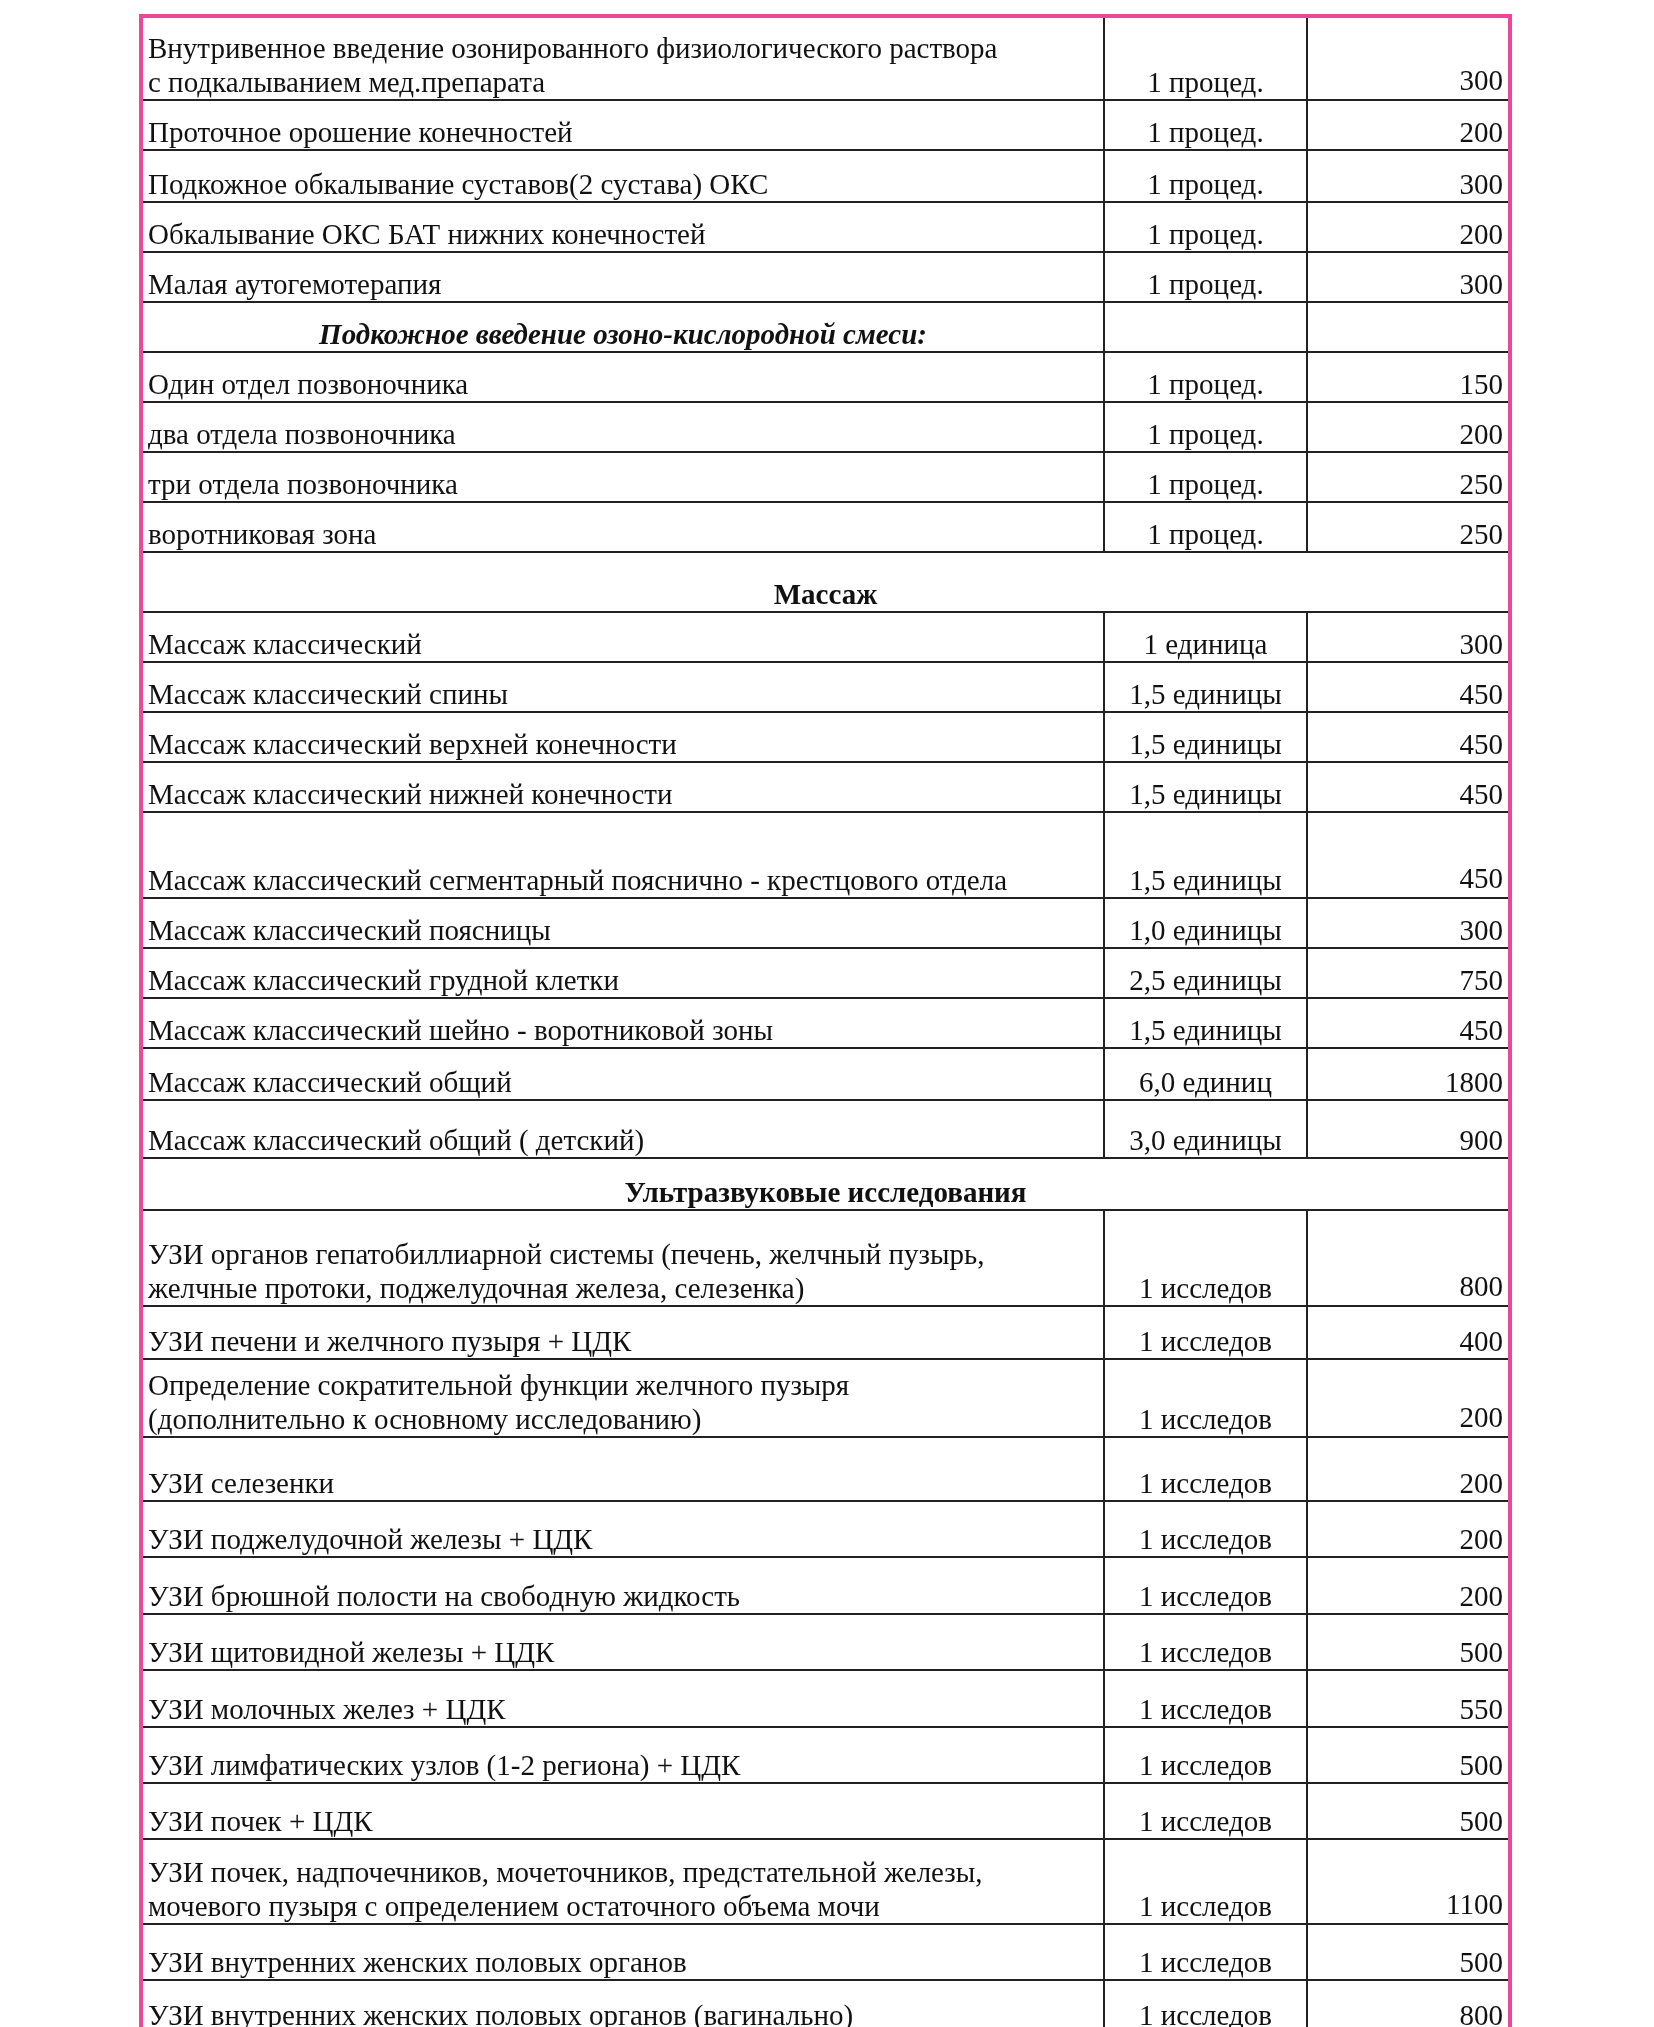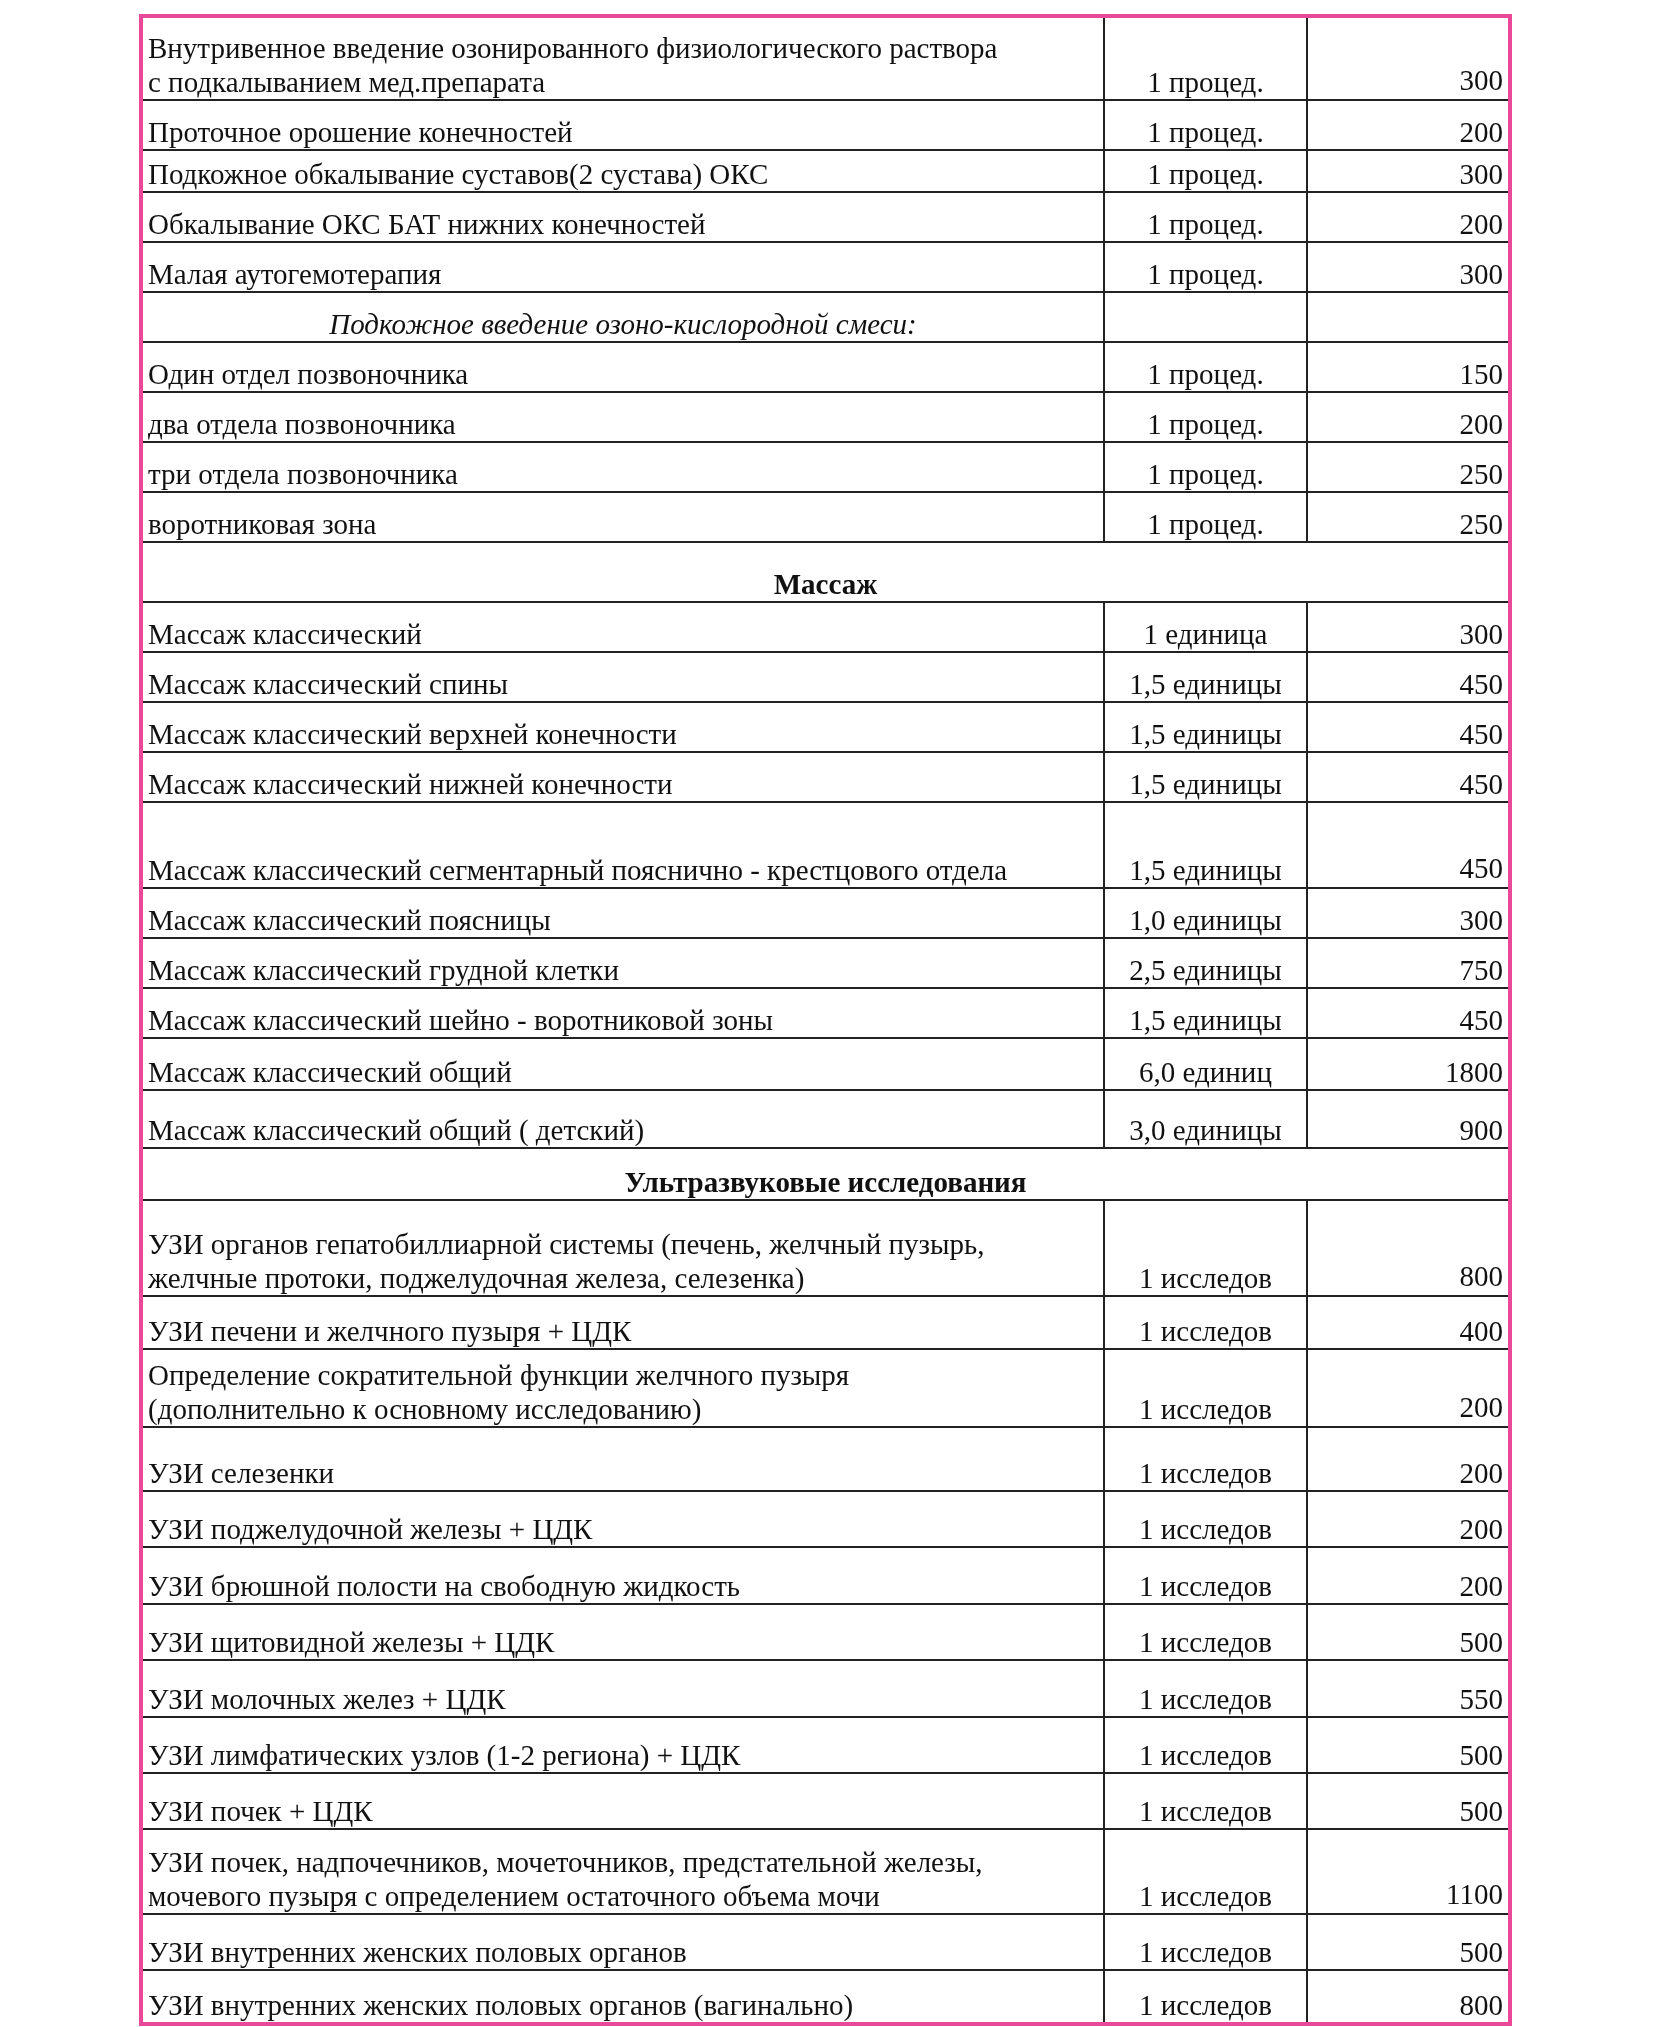"Подкожное обкалывание суставов(2" tr { height: 42px -> 52px }
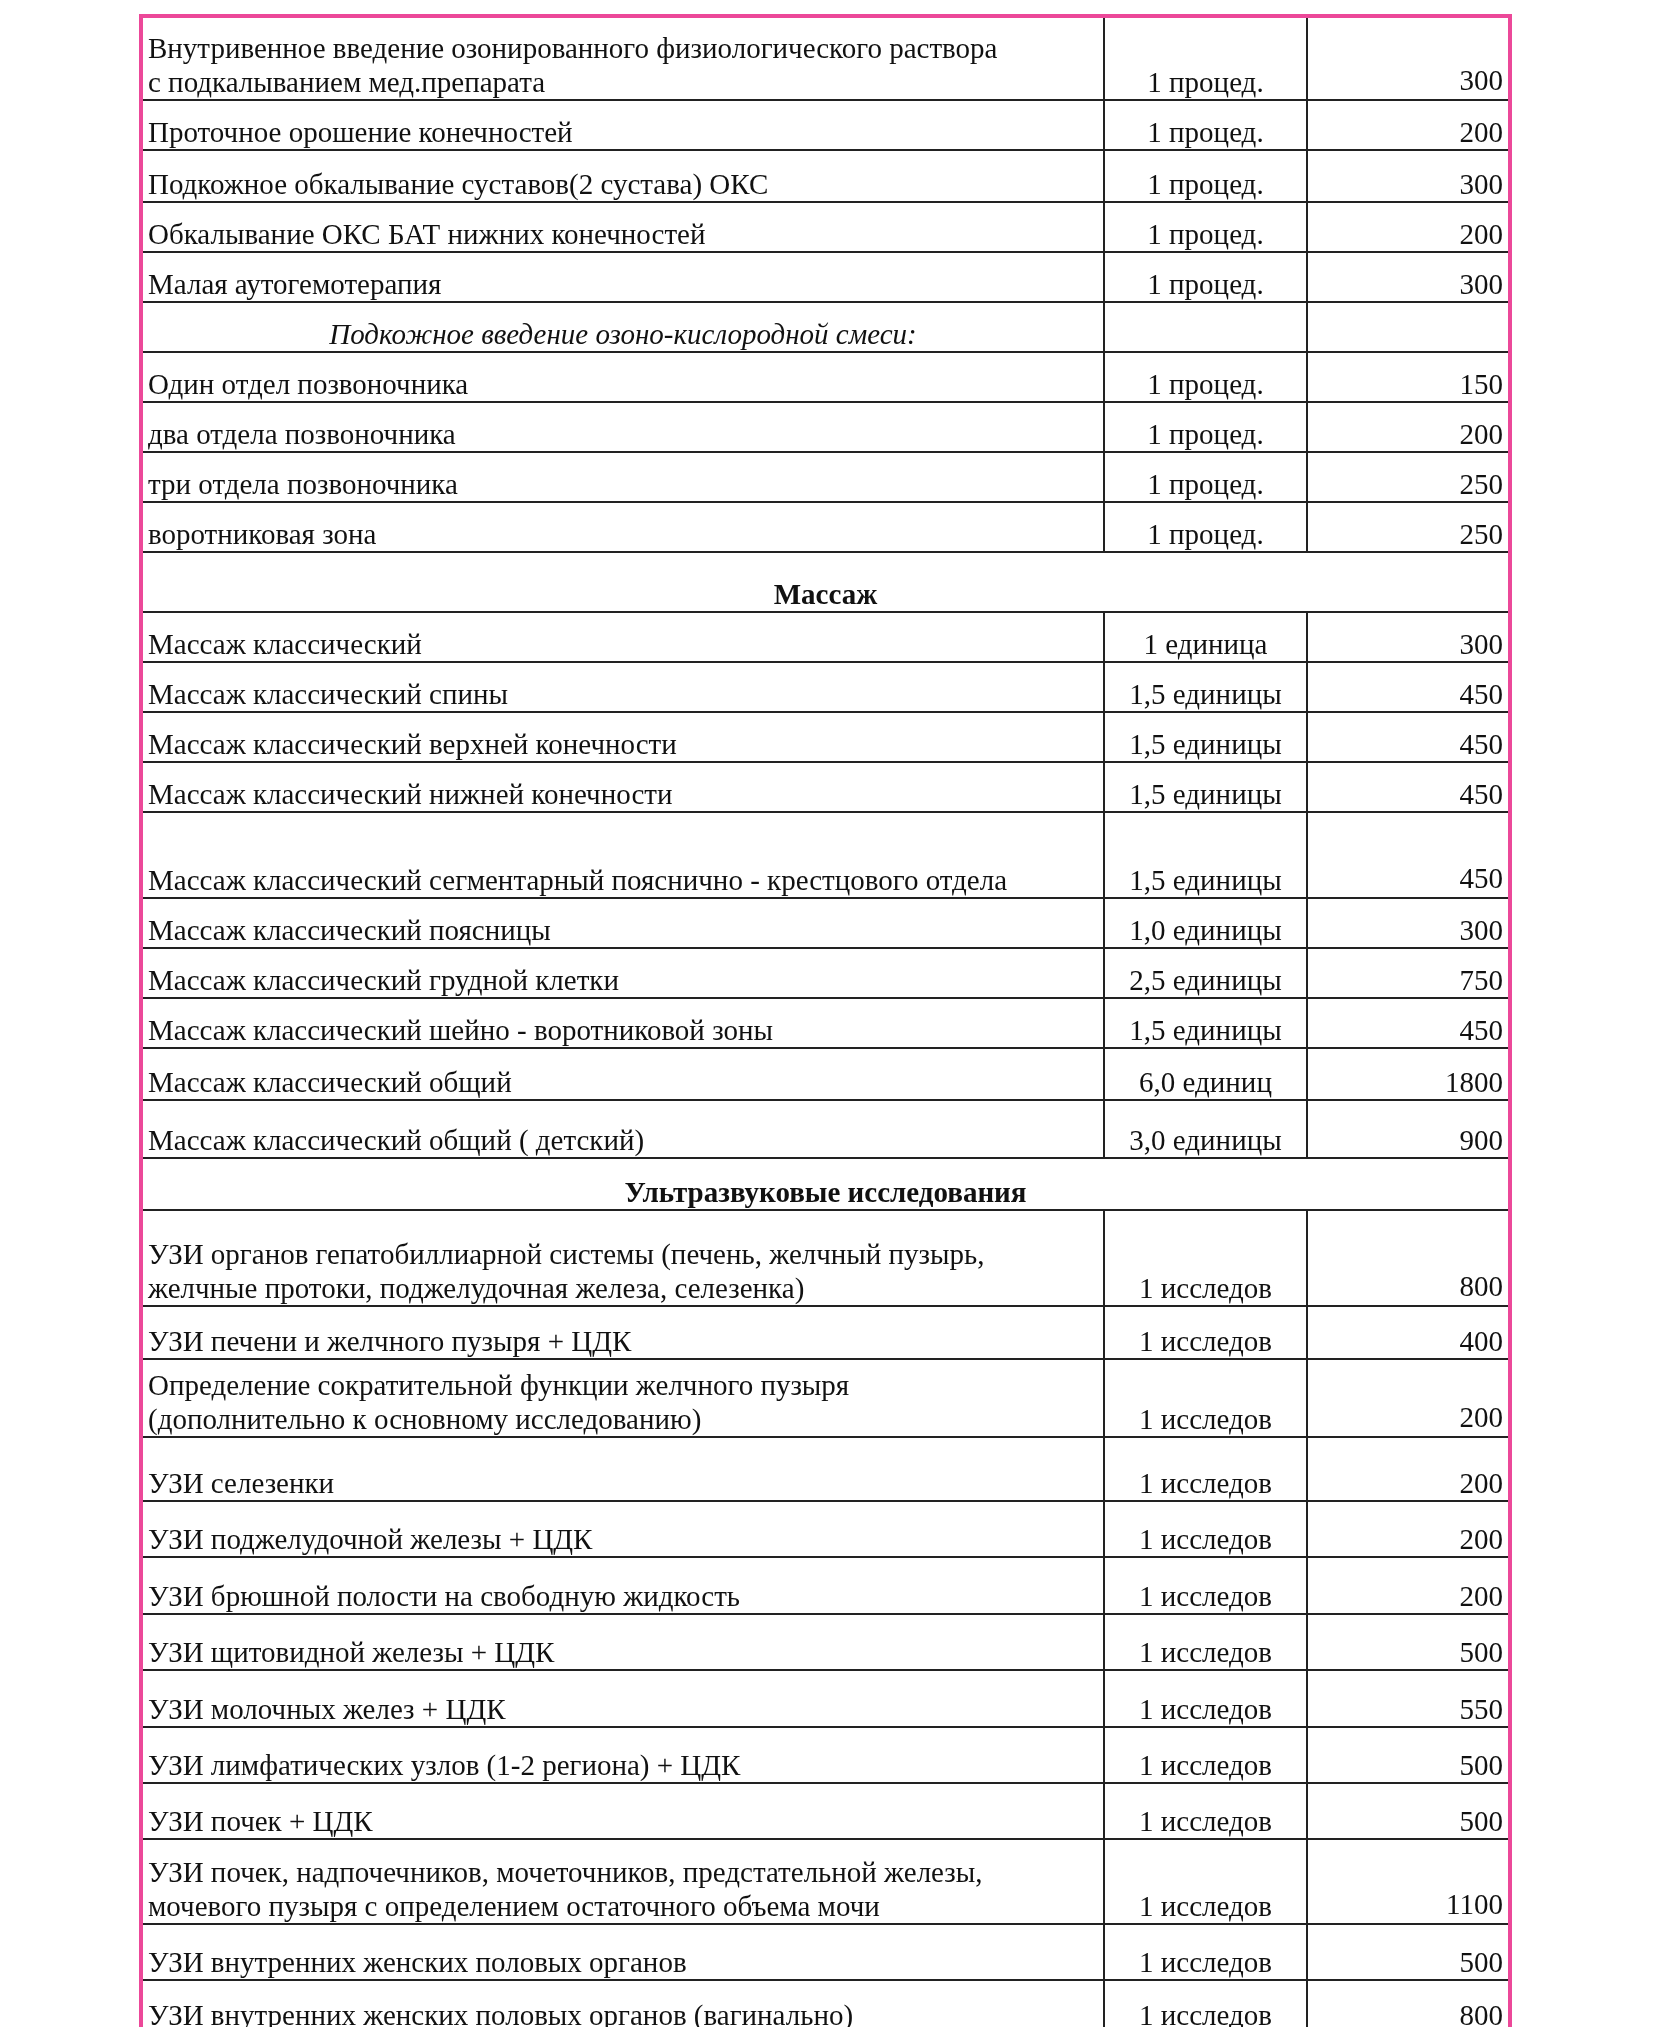"Подкожное введение озоно-кислородной" td.subhead { font-weight: normal -> bold }
